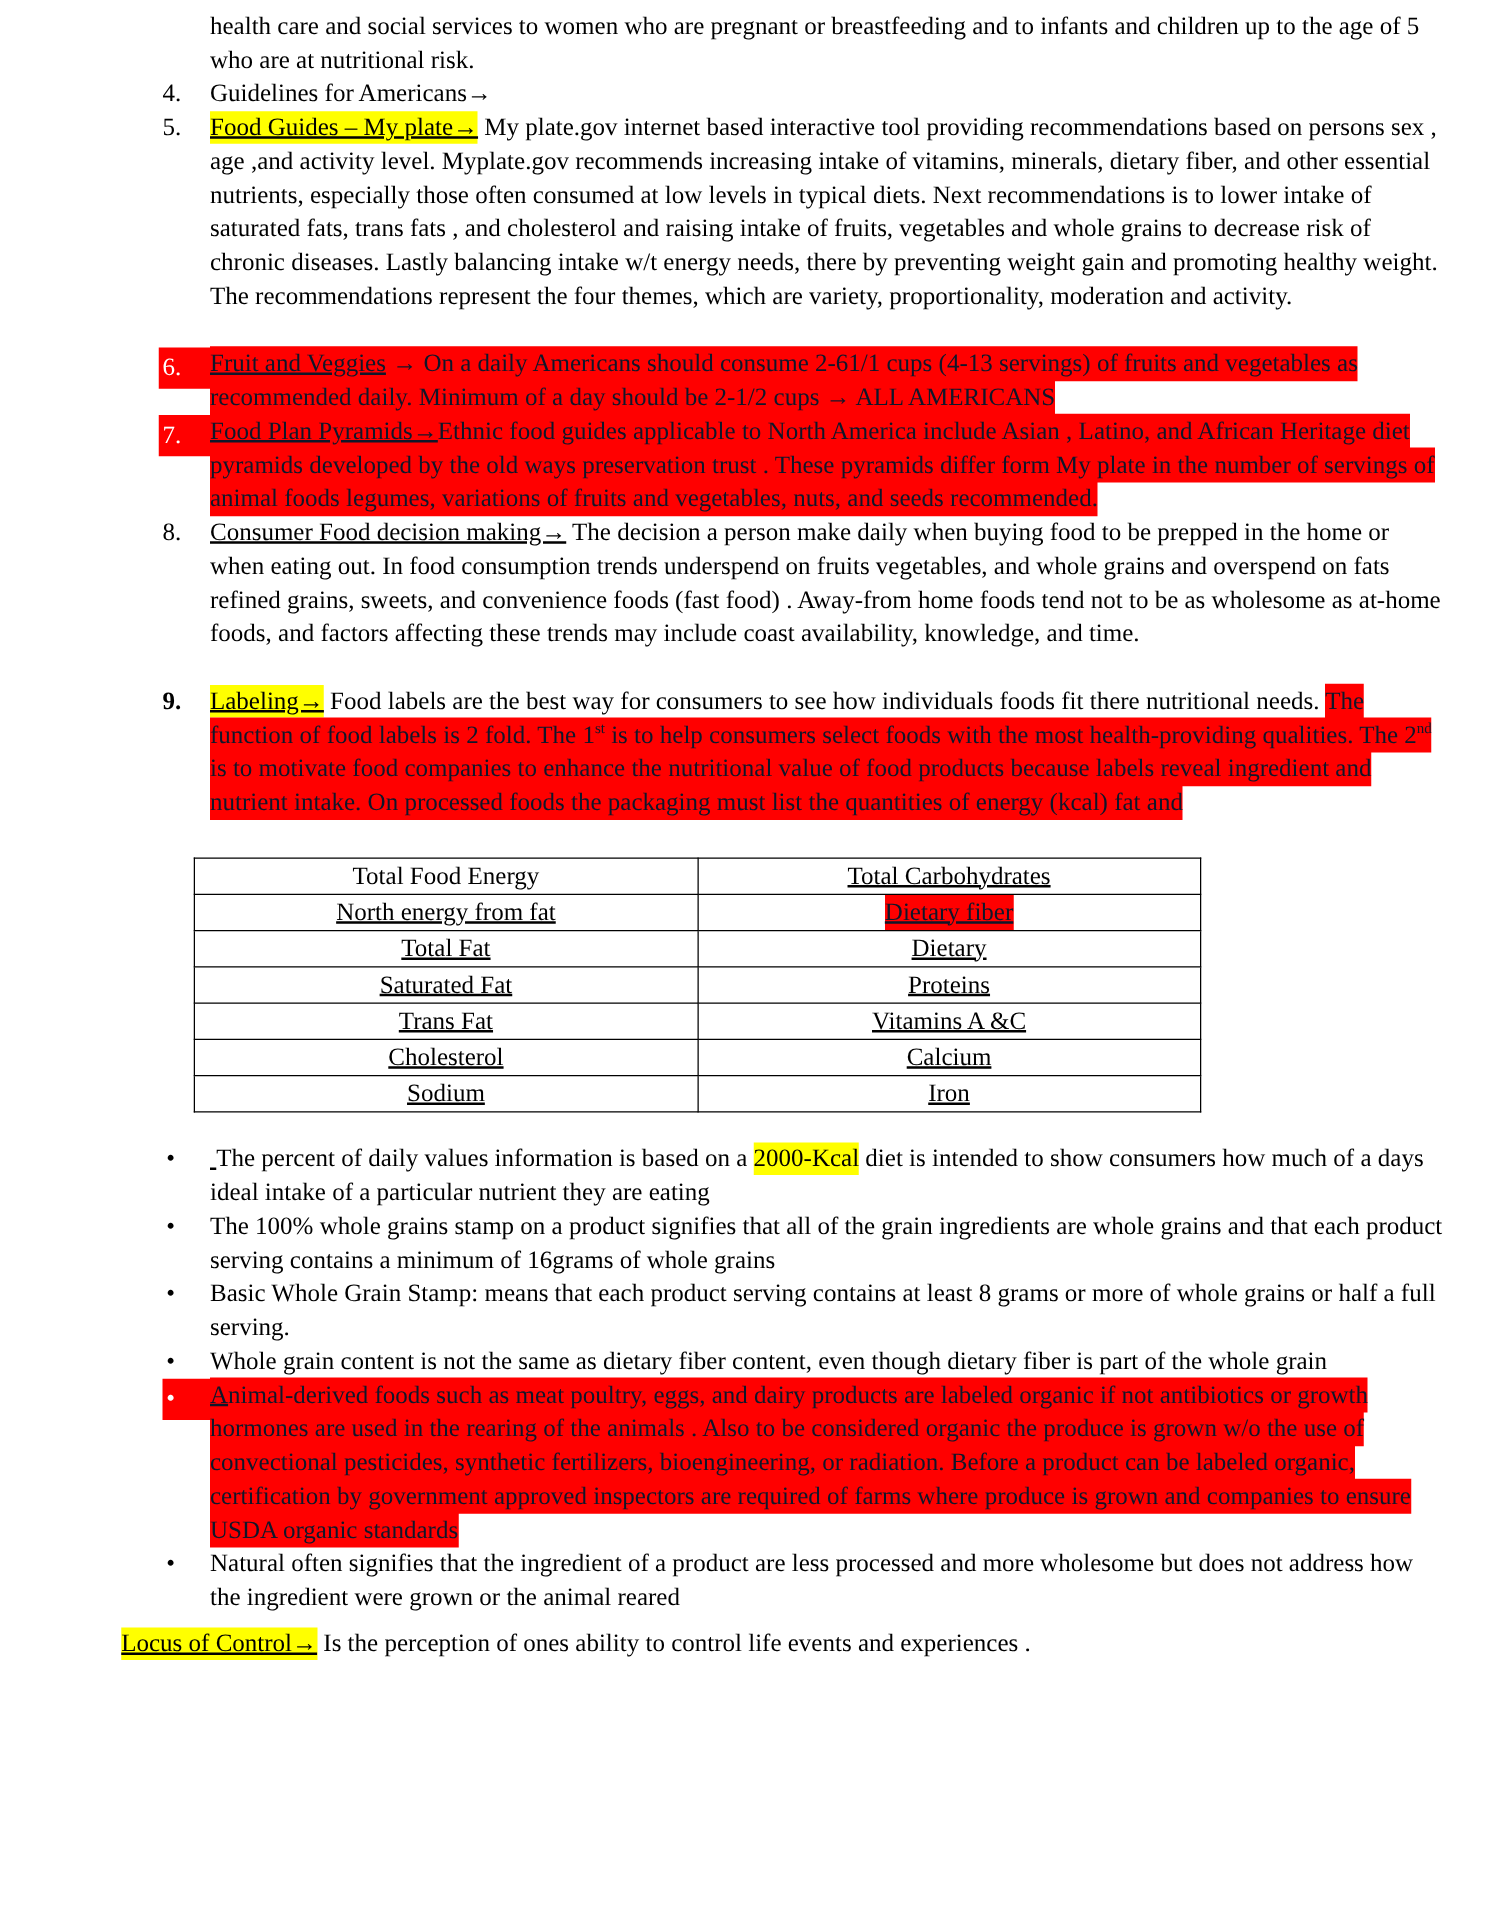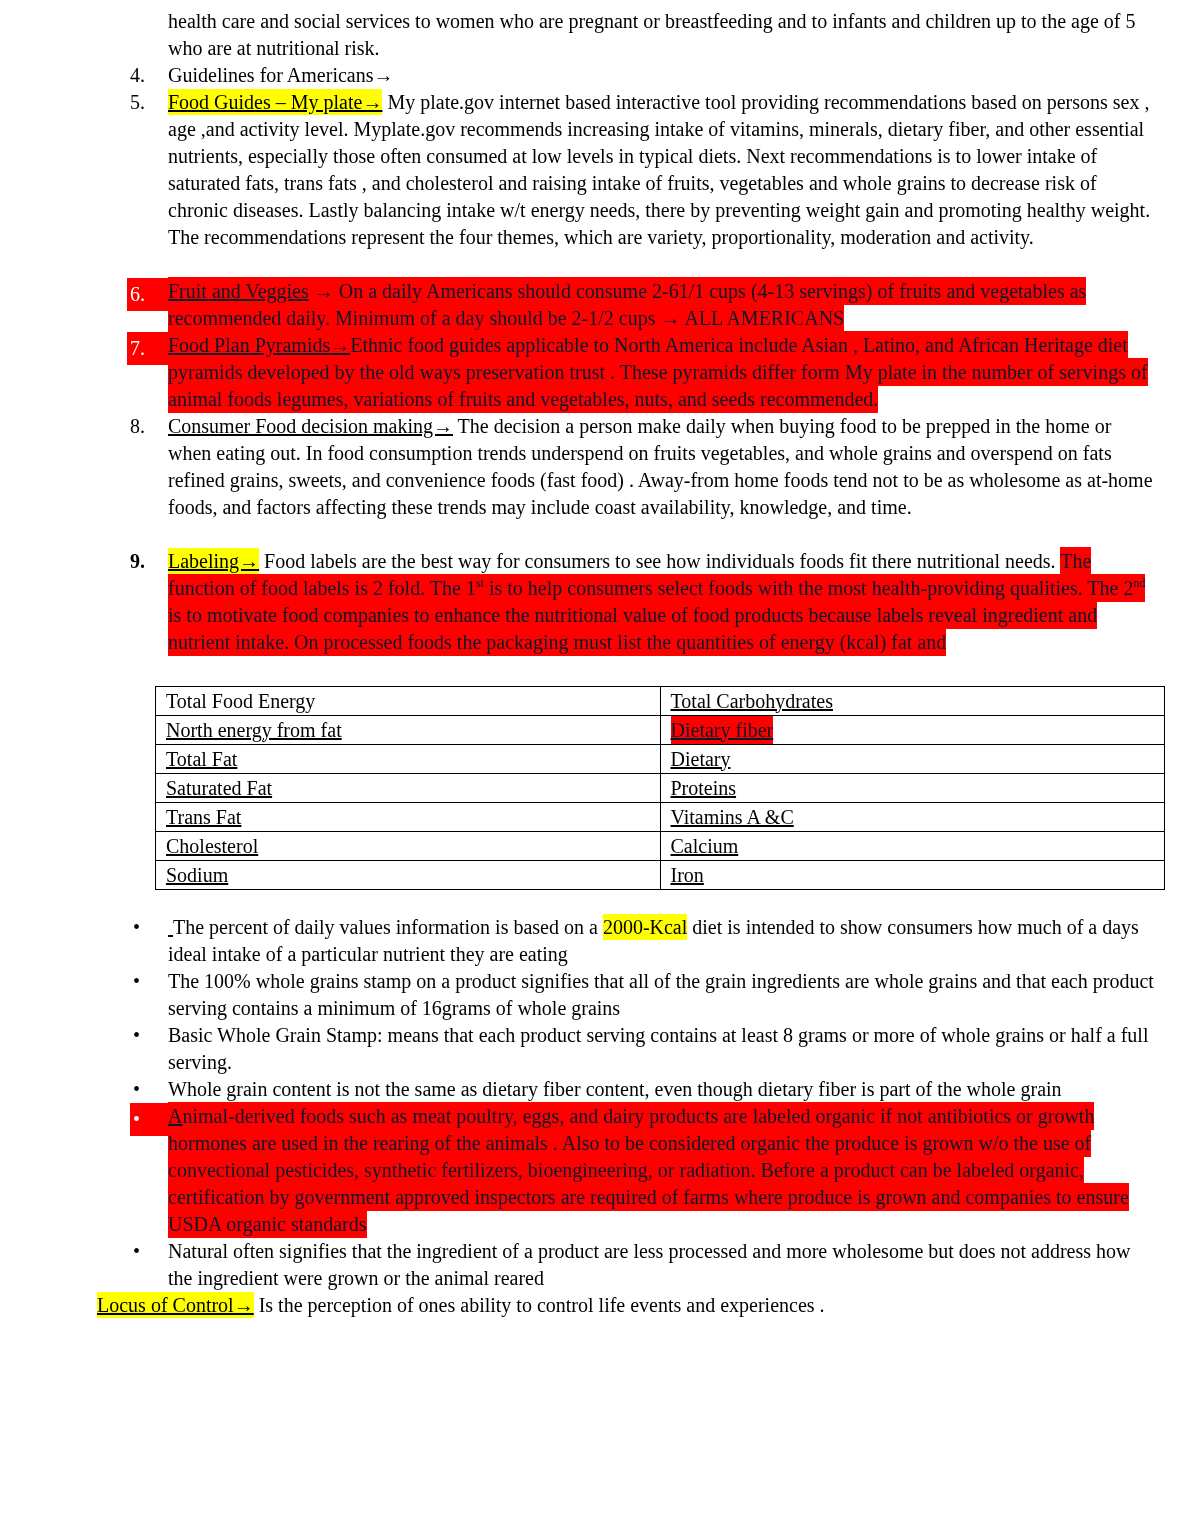"Total Food Energy" table.nutri { text-align: none -> center; width: 1010px -> 806px }
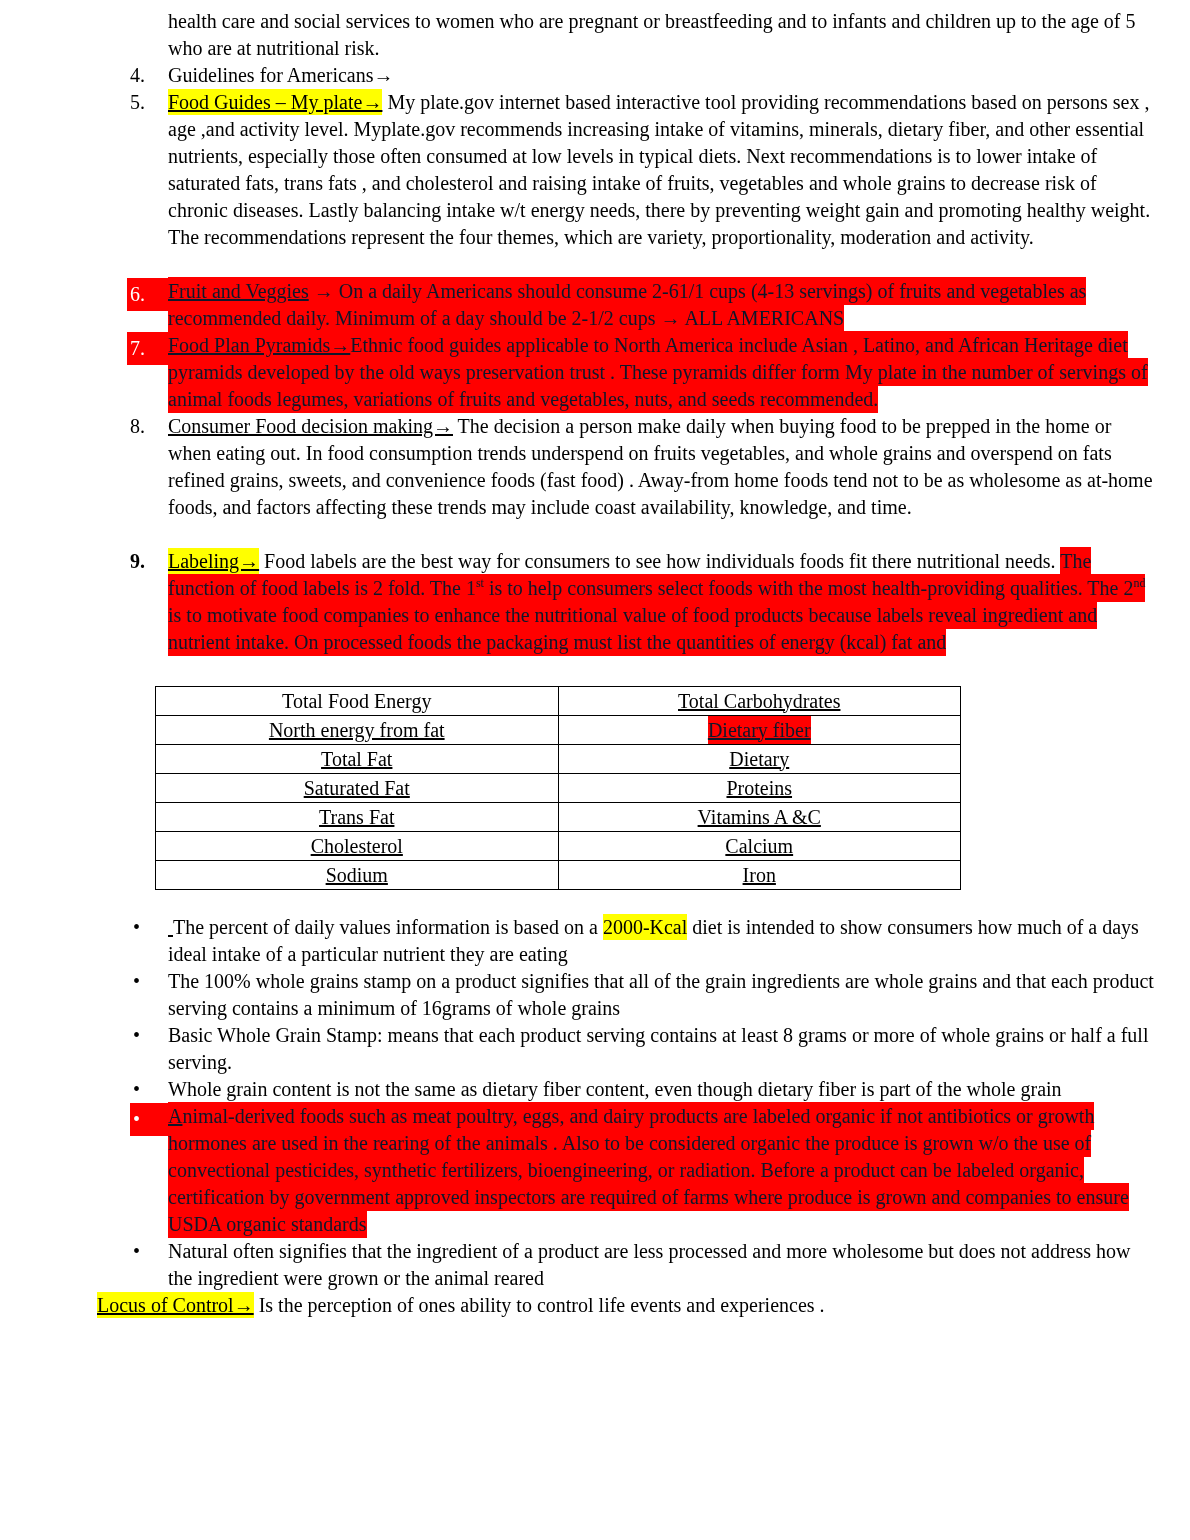"Locus of Control→ Is the" .footer { margin-top: 0 -> 10px }
